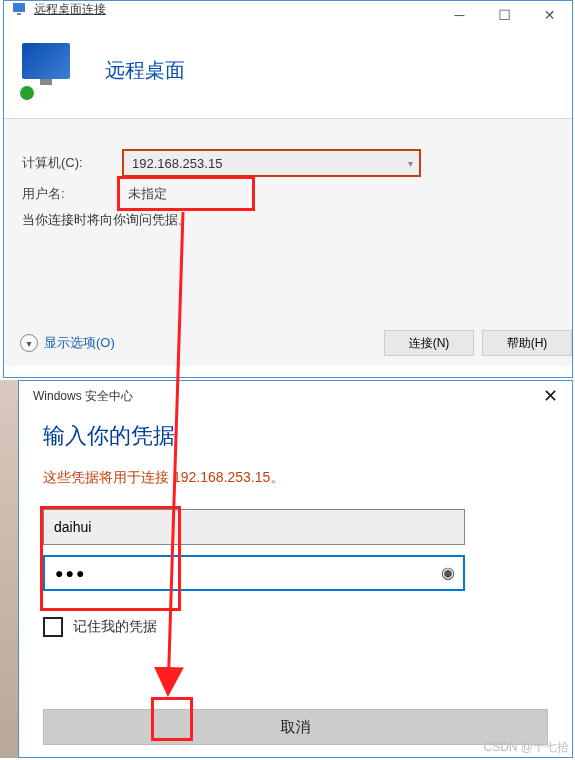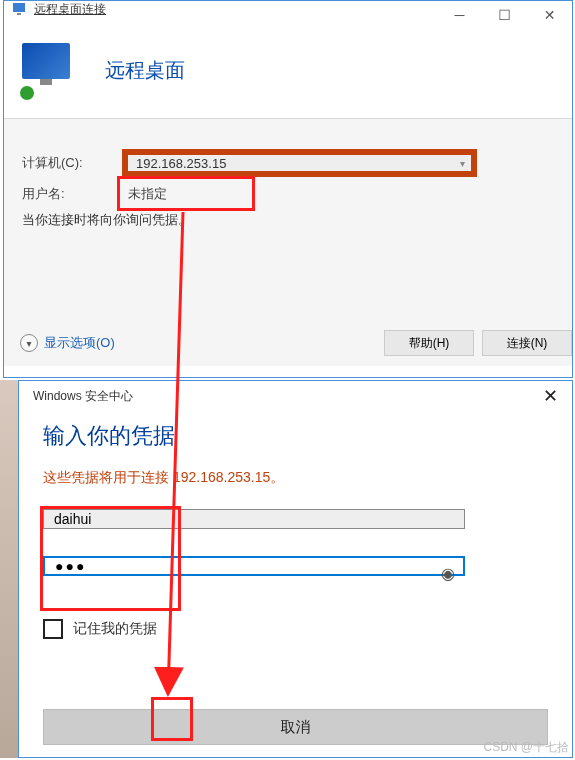"192.168.253.15" .computer-combo { border: 6px solid #c2410c -> 2px solid #c2410c; width: 355px -> 299px }
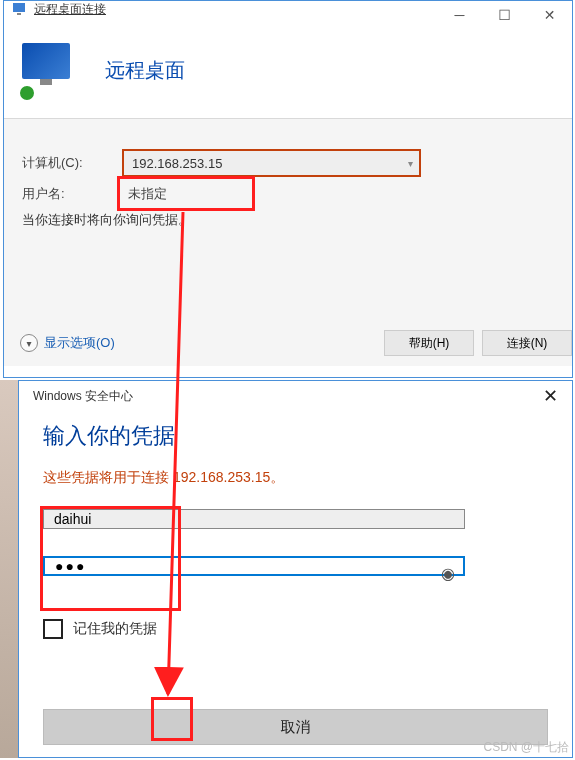"帮助(H)" button.rdp-btn { order: before "连接(N)" -> after "连接(N)" }
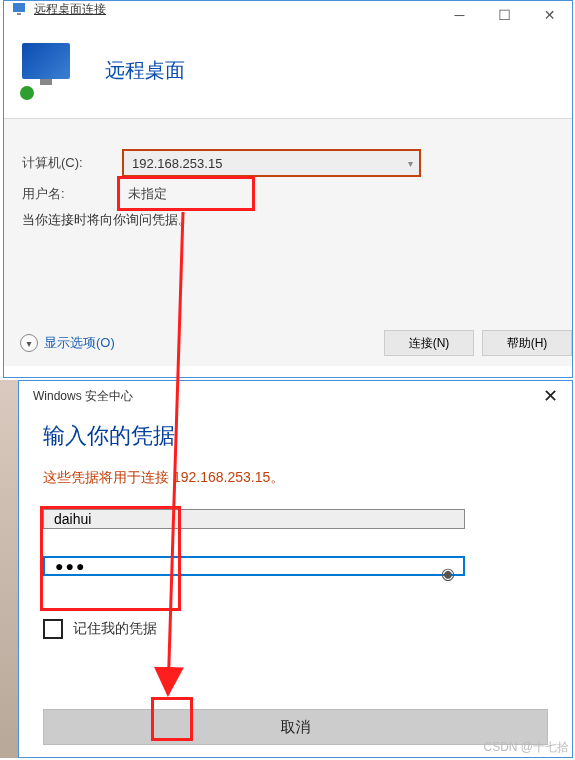"daihui" .cred-input { height: 20px -> 36px; margin-bottom: 27px -> 10px }
